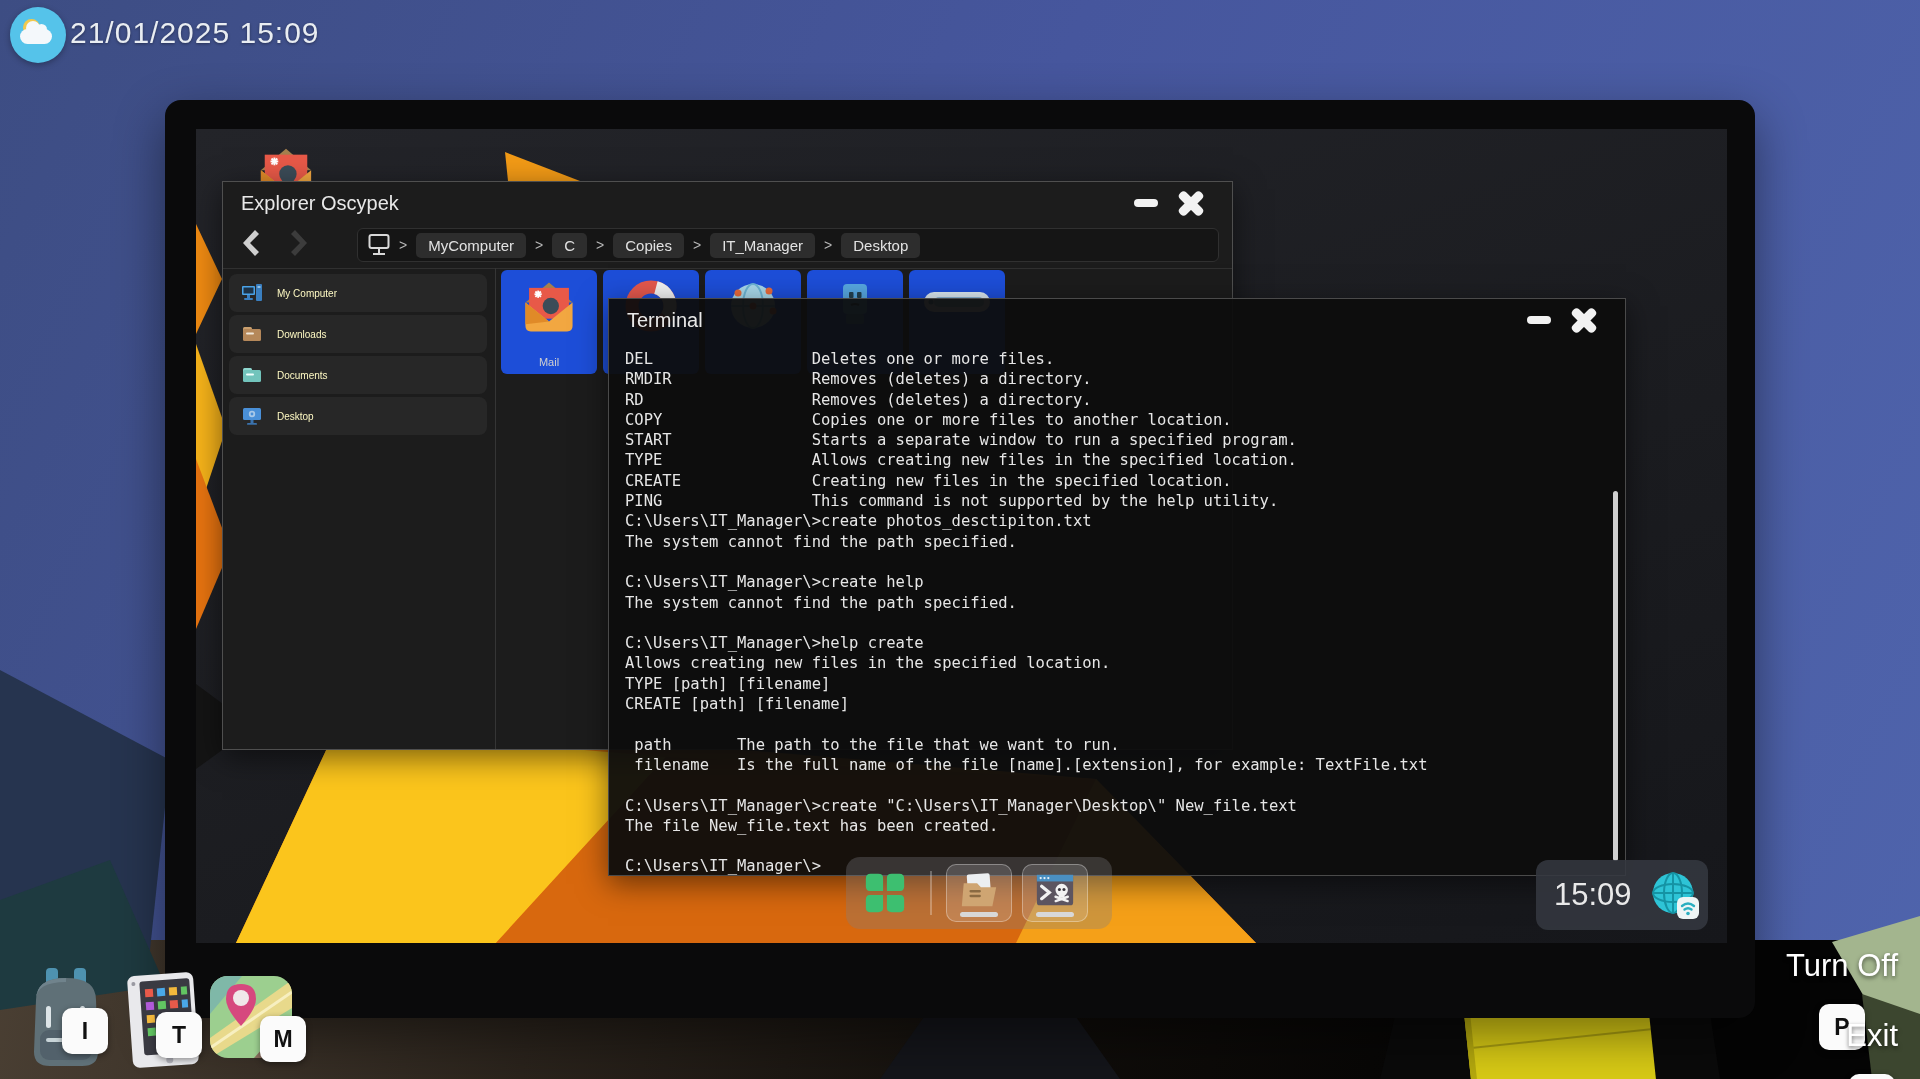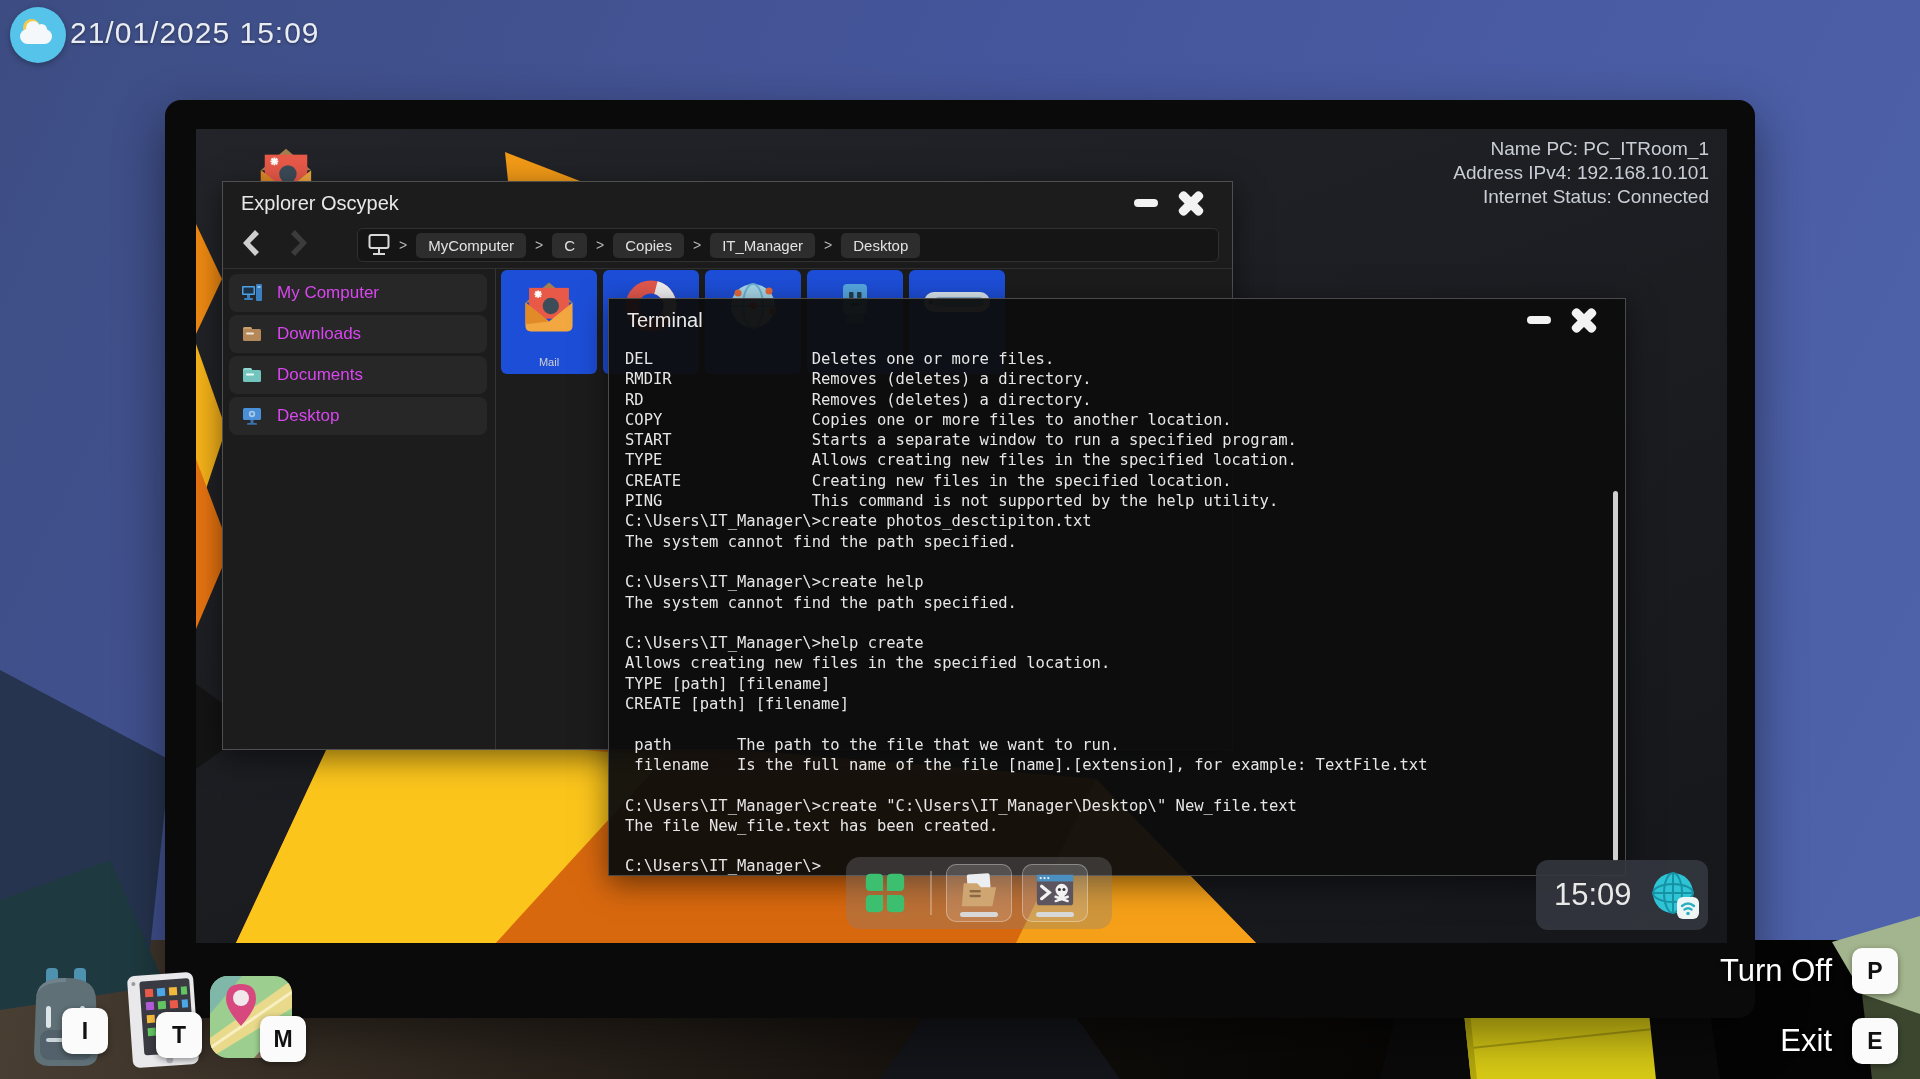"Name PC: PC_ITRoom_1" div.abs { html: <div> <div>Name PC: PC_ITRoom_1</div> <div>Address IPv4: 192.168.10.101</div> <div>Internet Status: Connected</div> </div> -> none }
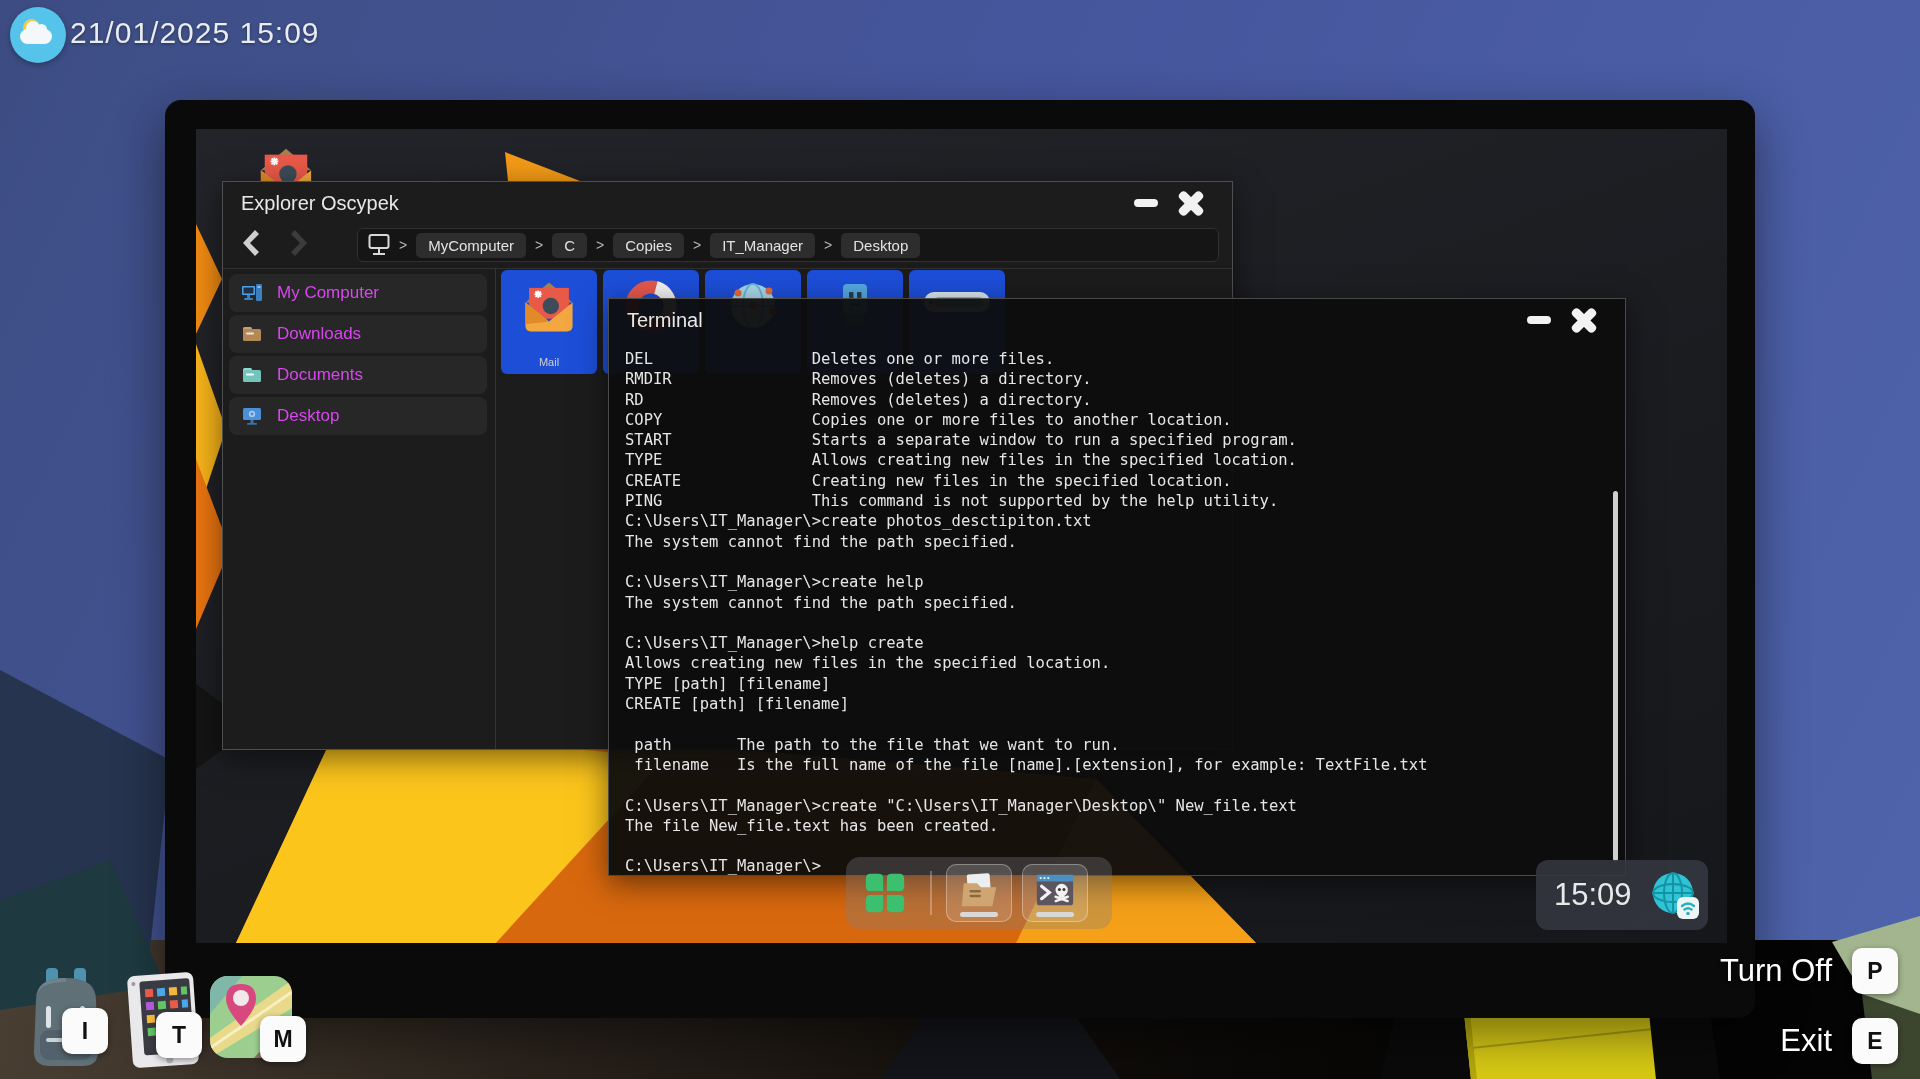"My Computer" .side-label { color: #d946ef -> #fef9c3; font-size: 17px -> 10px }
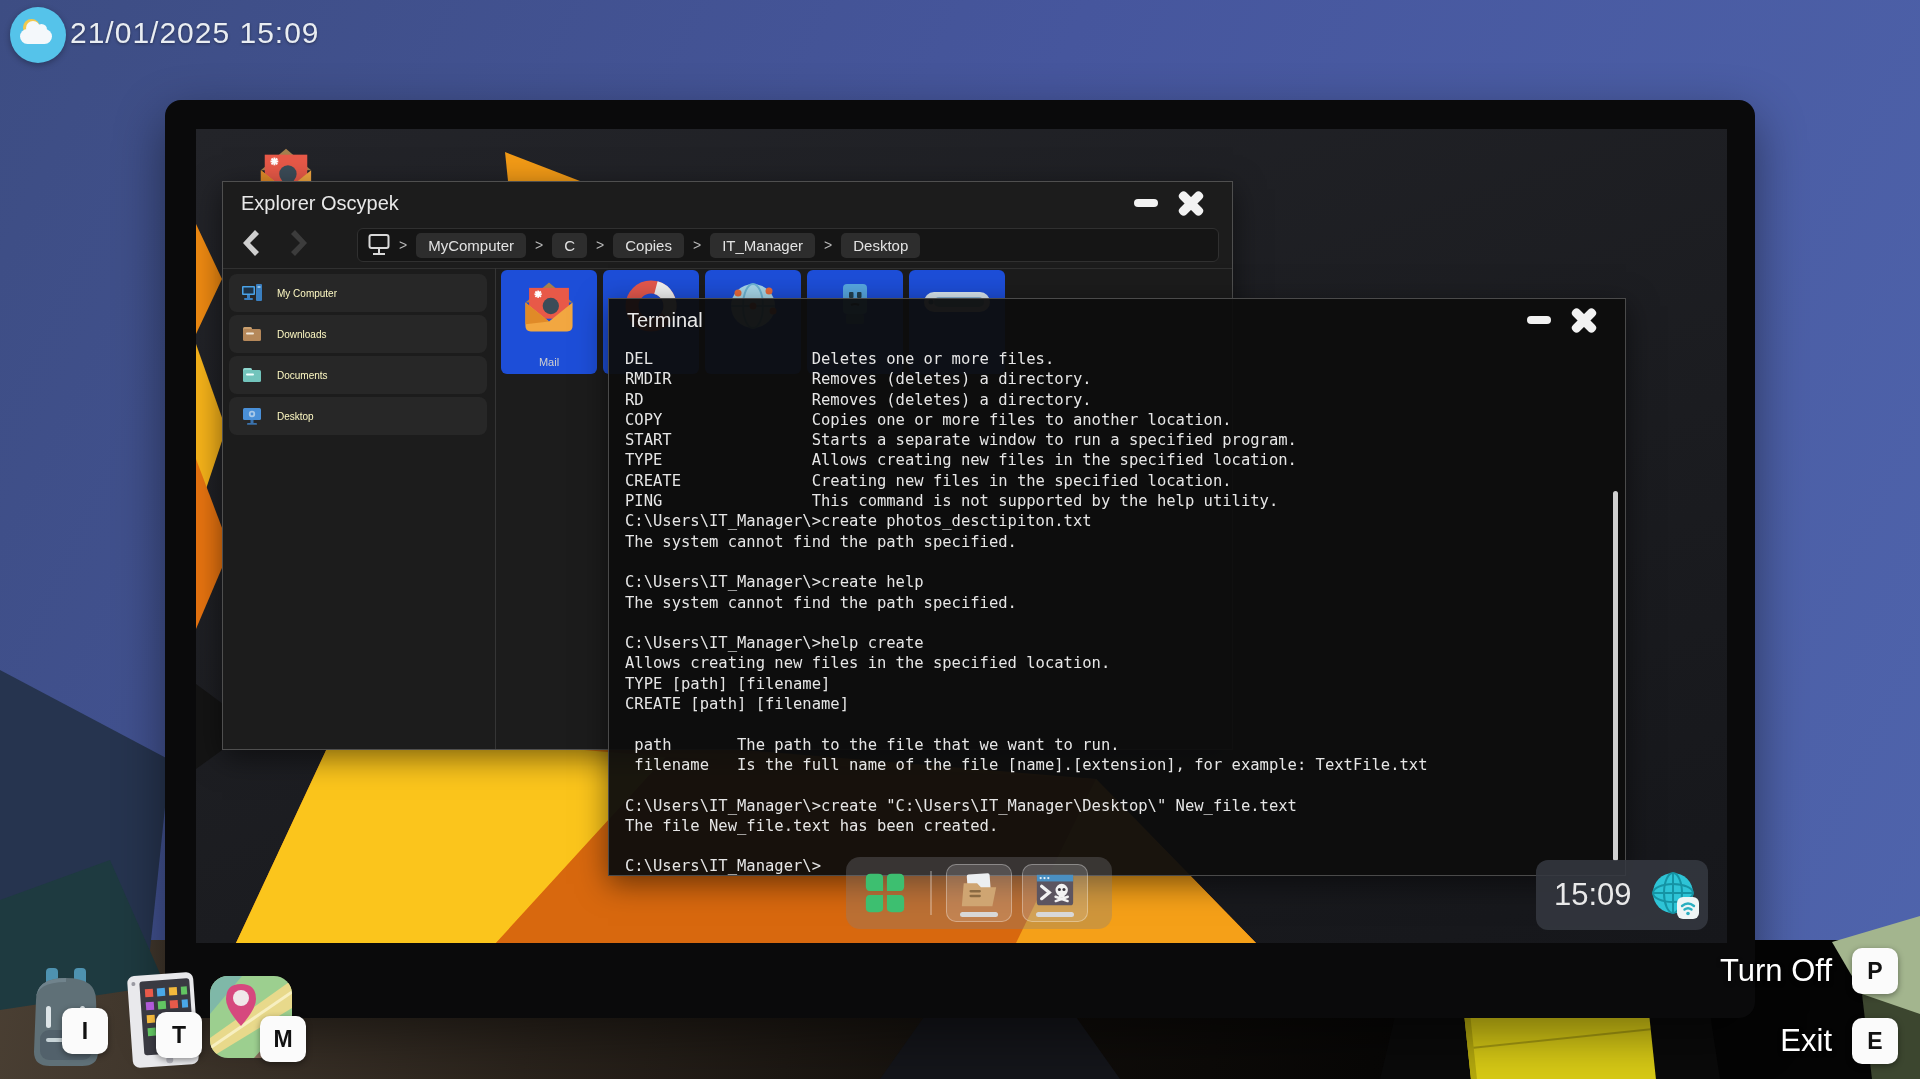"Turn Off" .action-row { flex-direction: none -> column }
